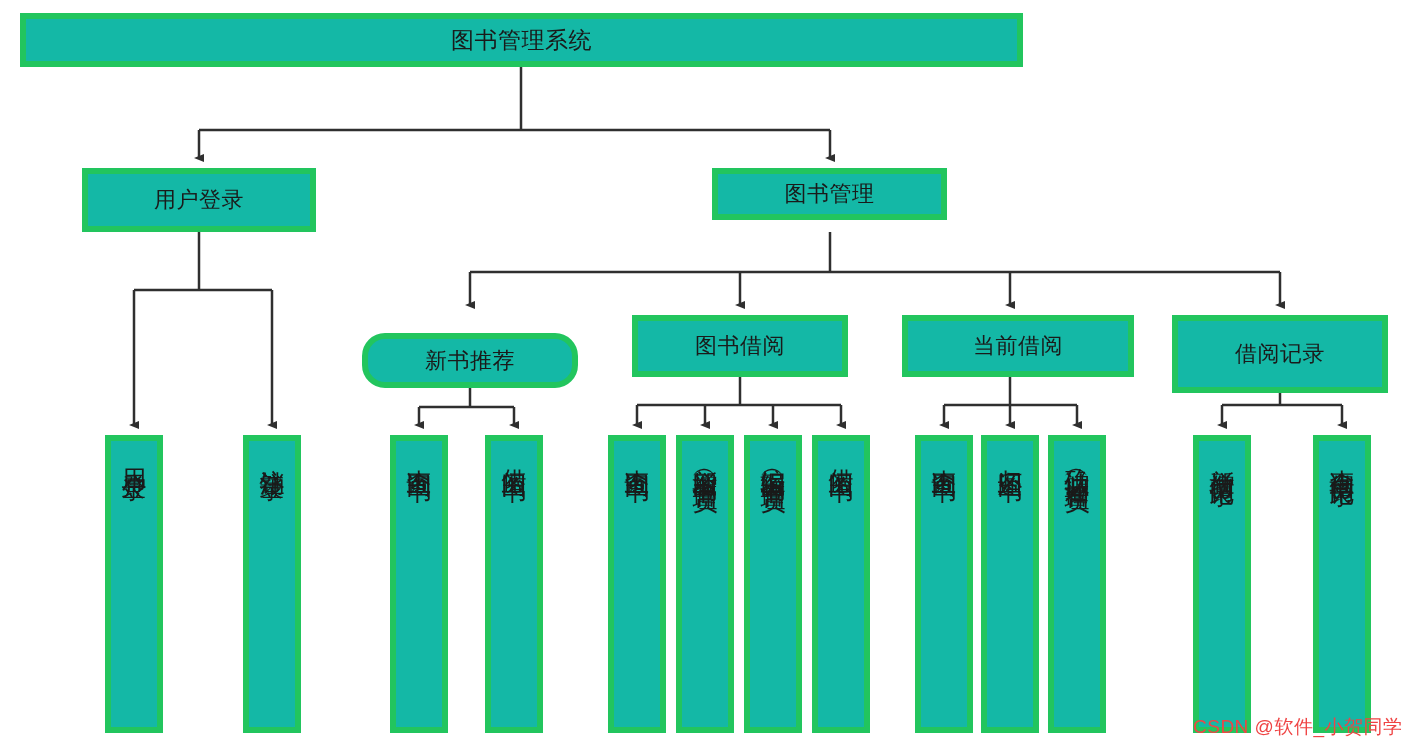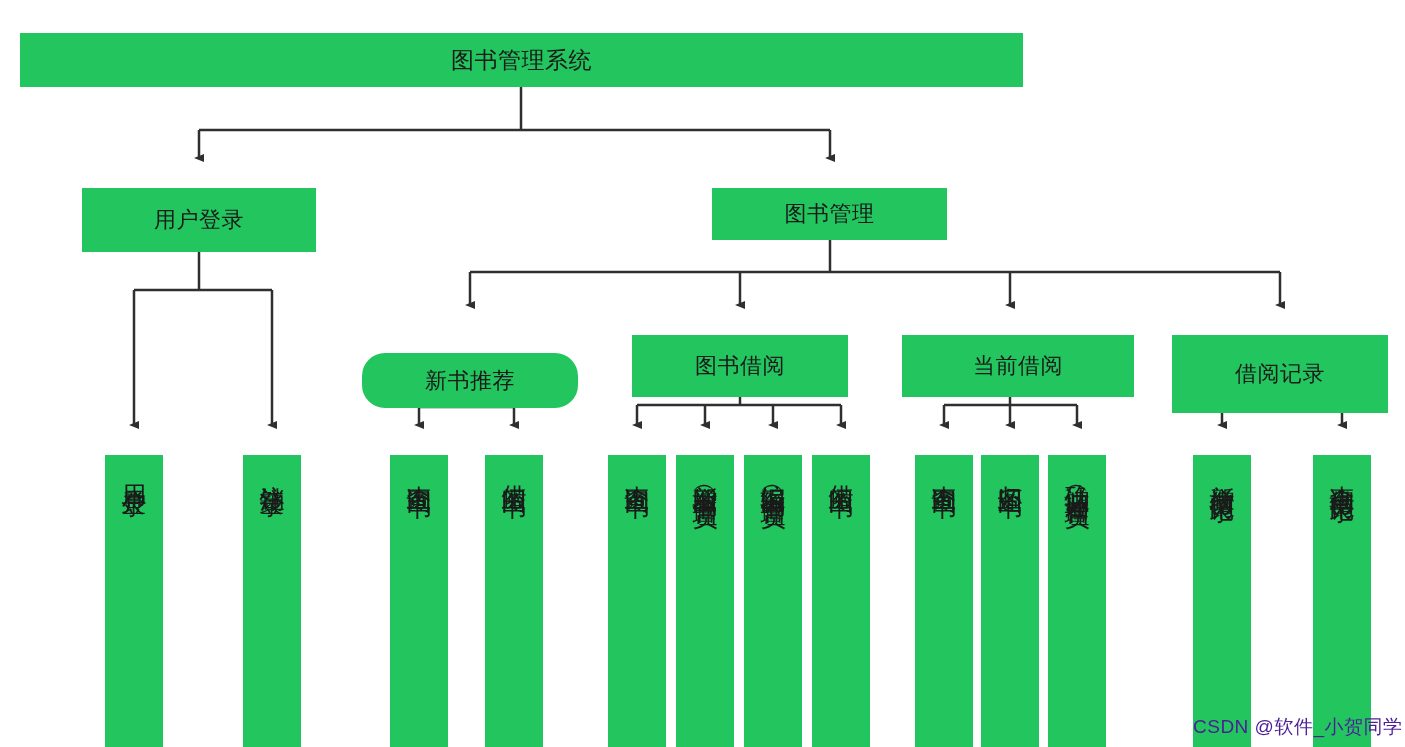"图书管理系统" .node { background: #22c55e -> #14b8a6; border: 2px solid #22c55e -> 6px solid #22c55e; margin-top: 20px -> none }
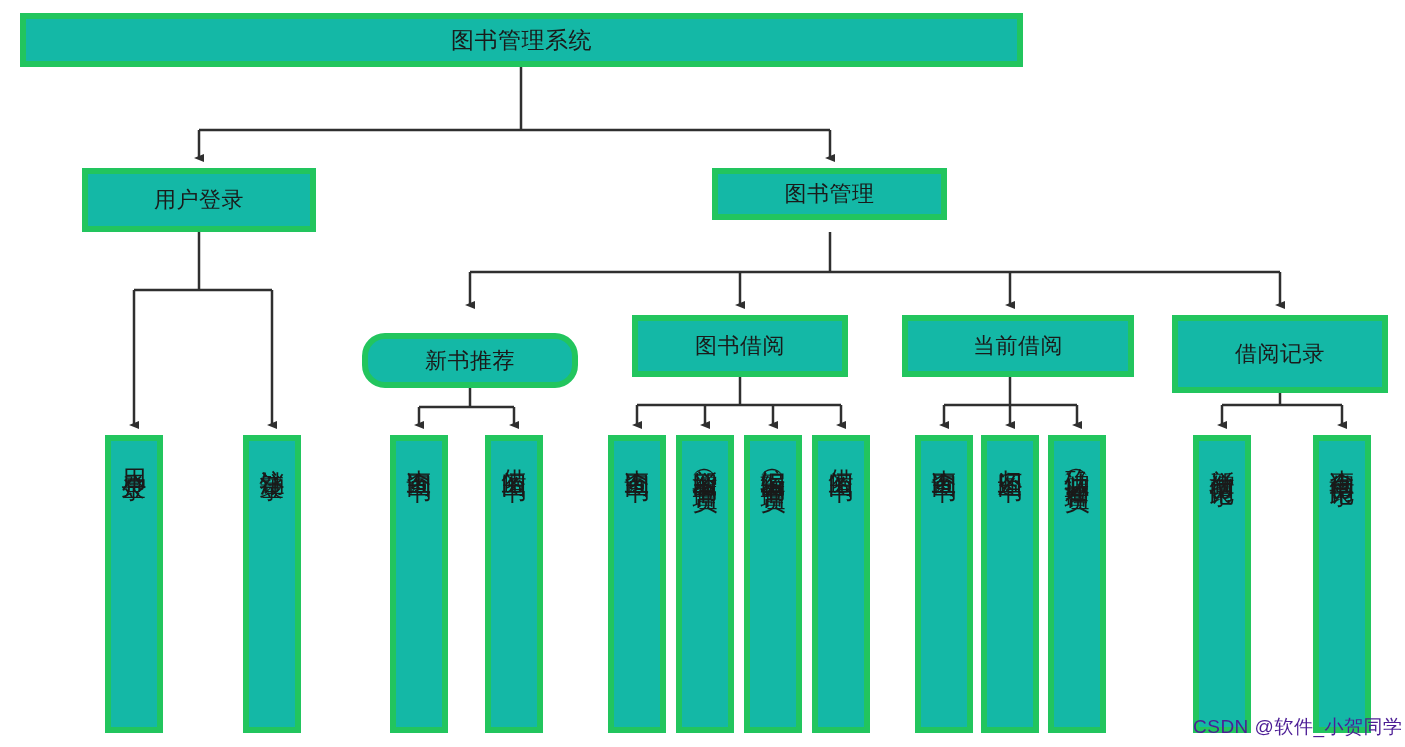"CSDN @软件_小贺同学" .watermark { color: #4c1d95 -> #ef4444 }
